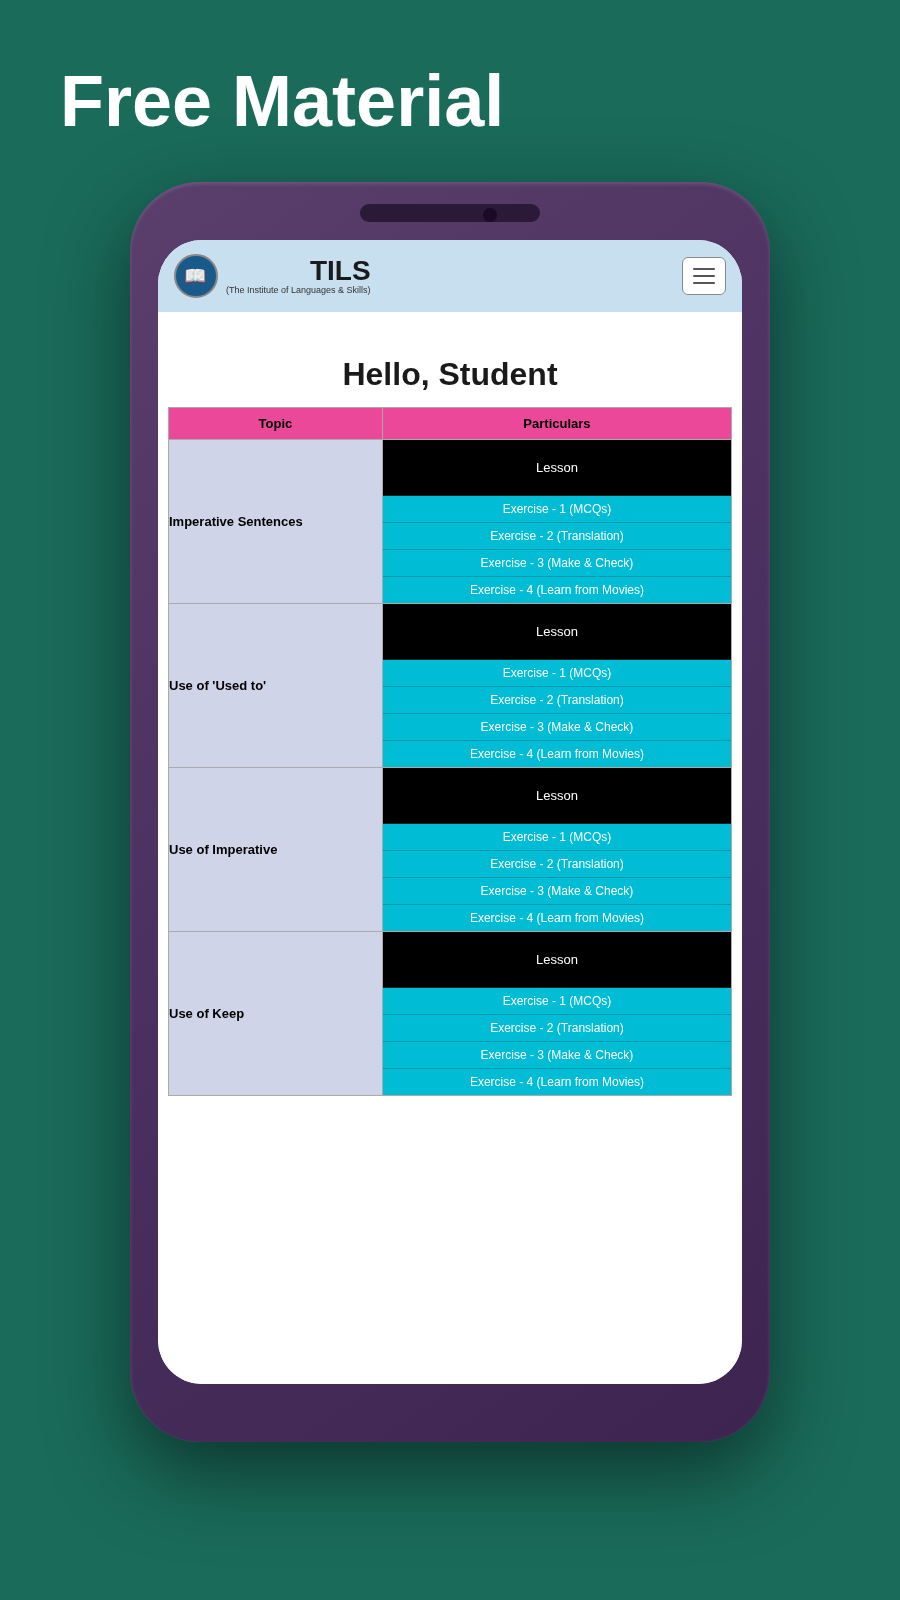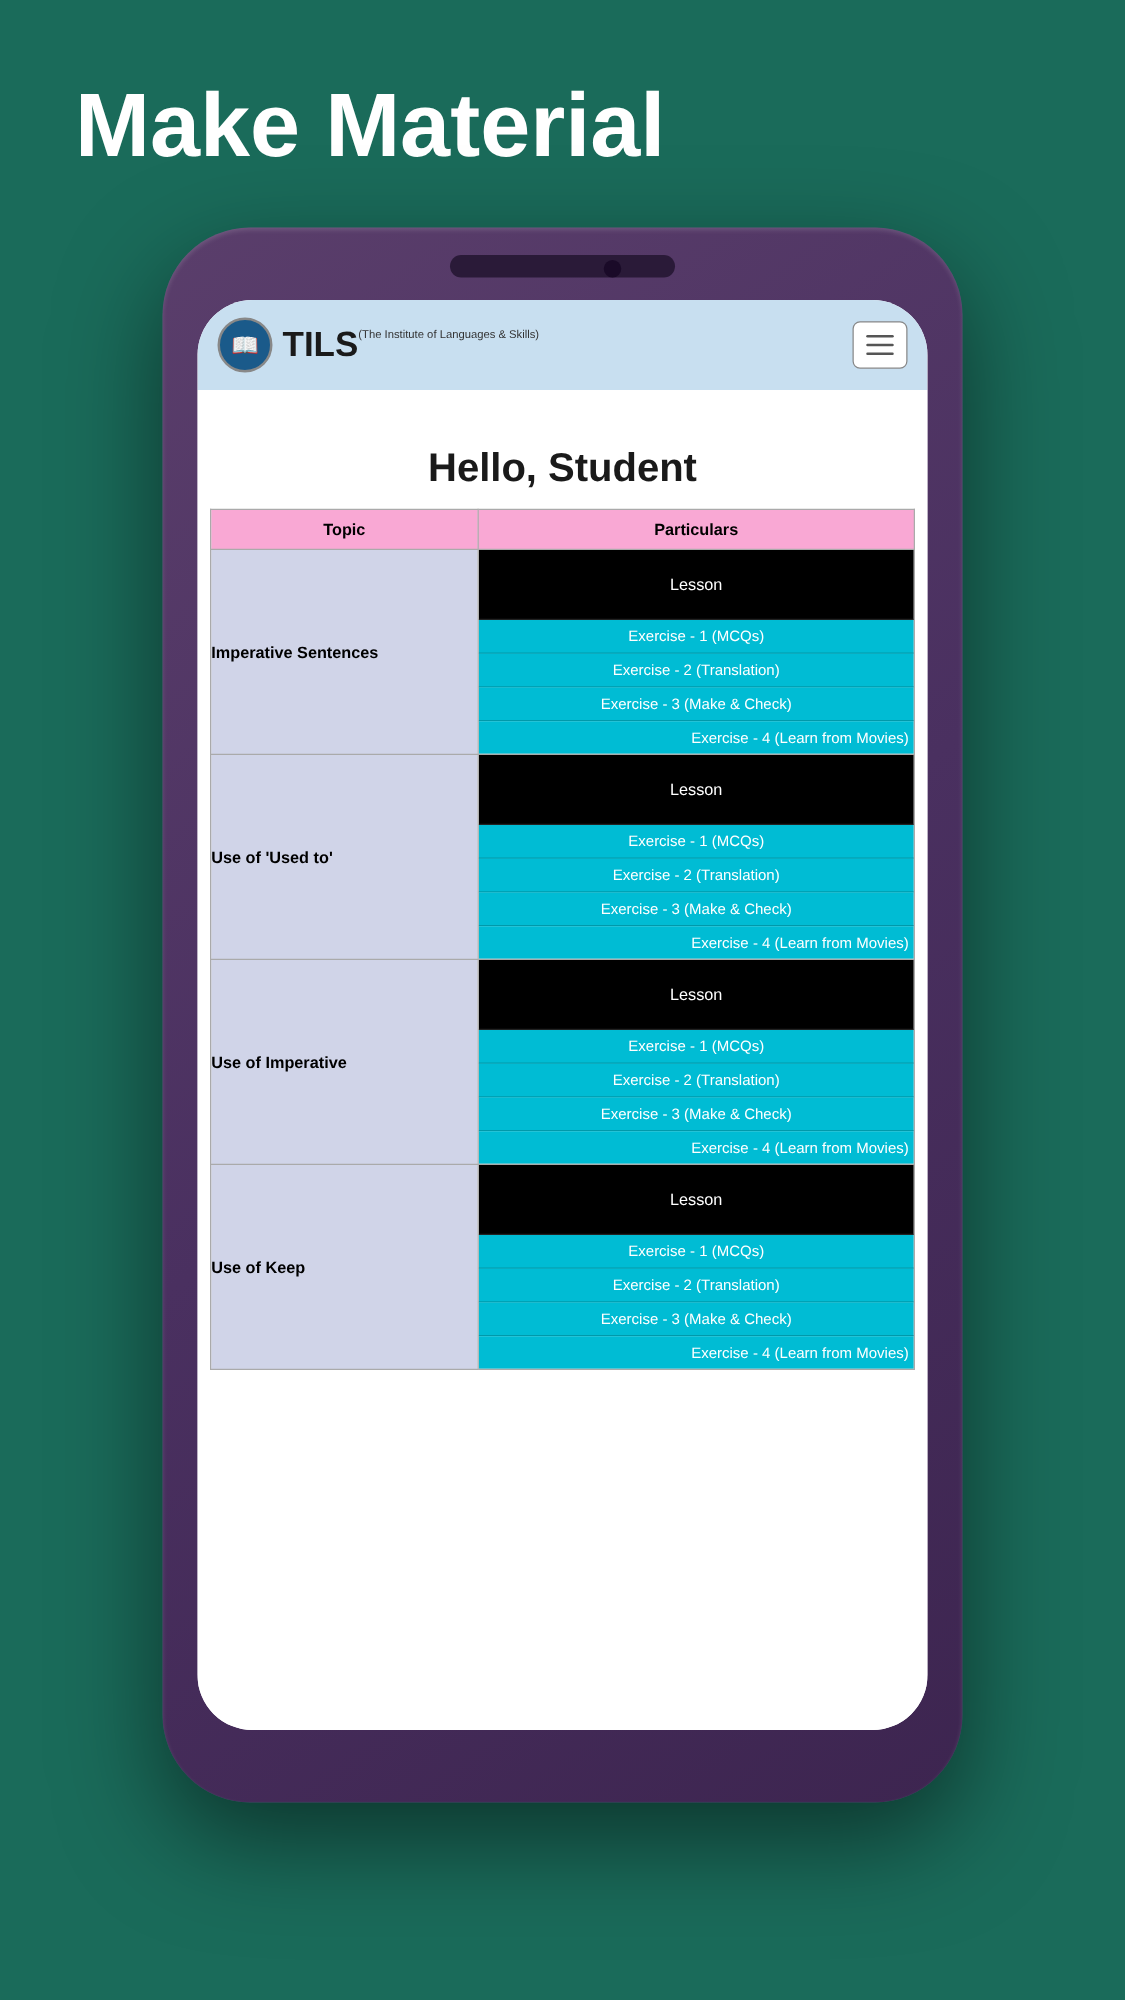"Make Material" h1.page-title { text: Make -> Free }
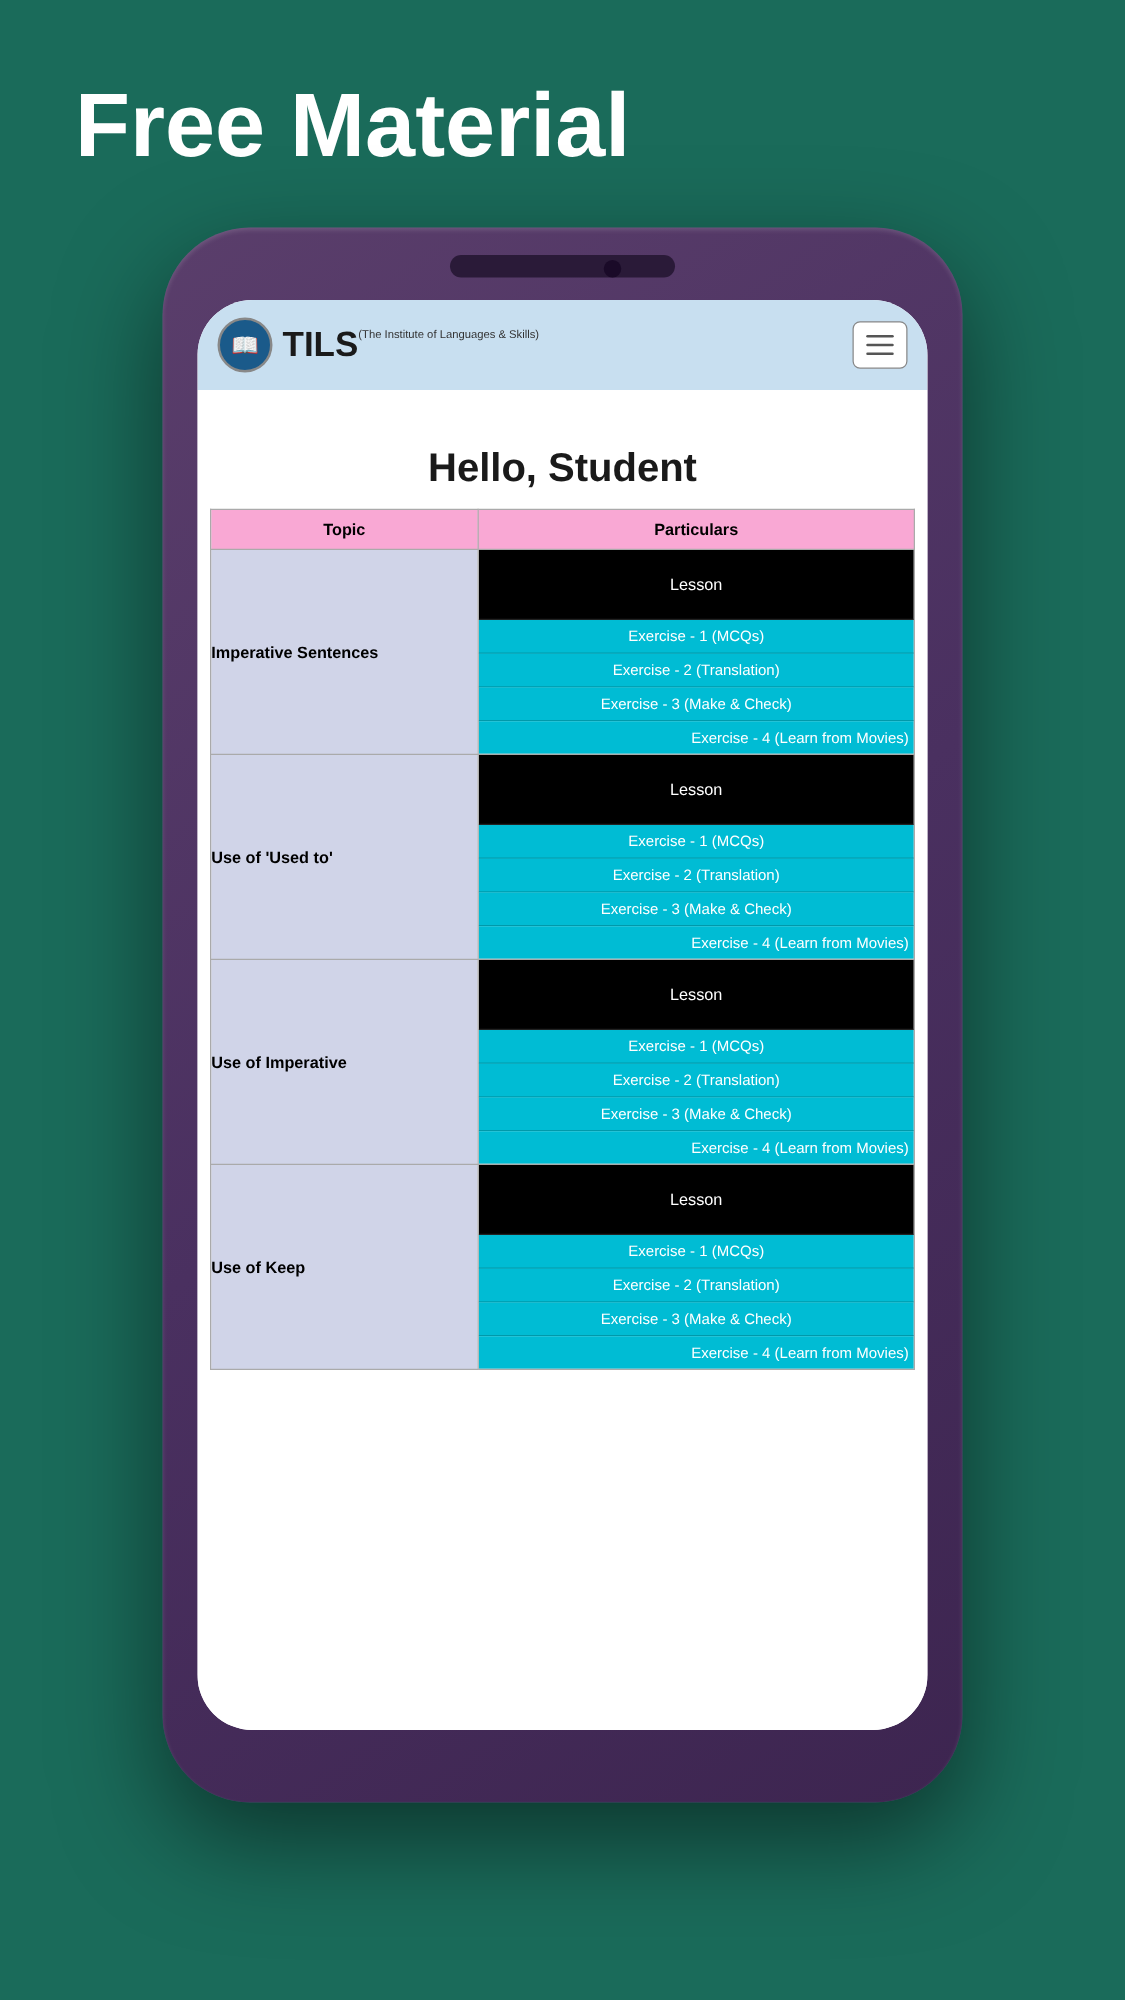"TILS" .logo-text-block { align-items: none -> flex-end; flex-direction: row -> column }
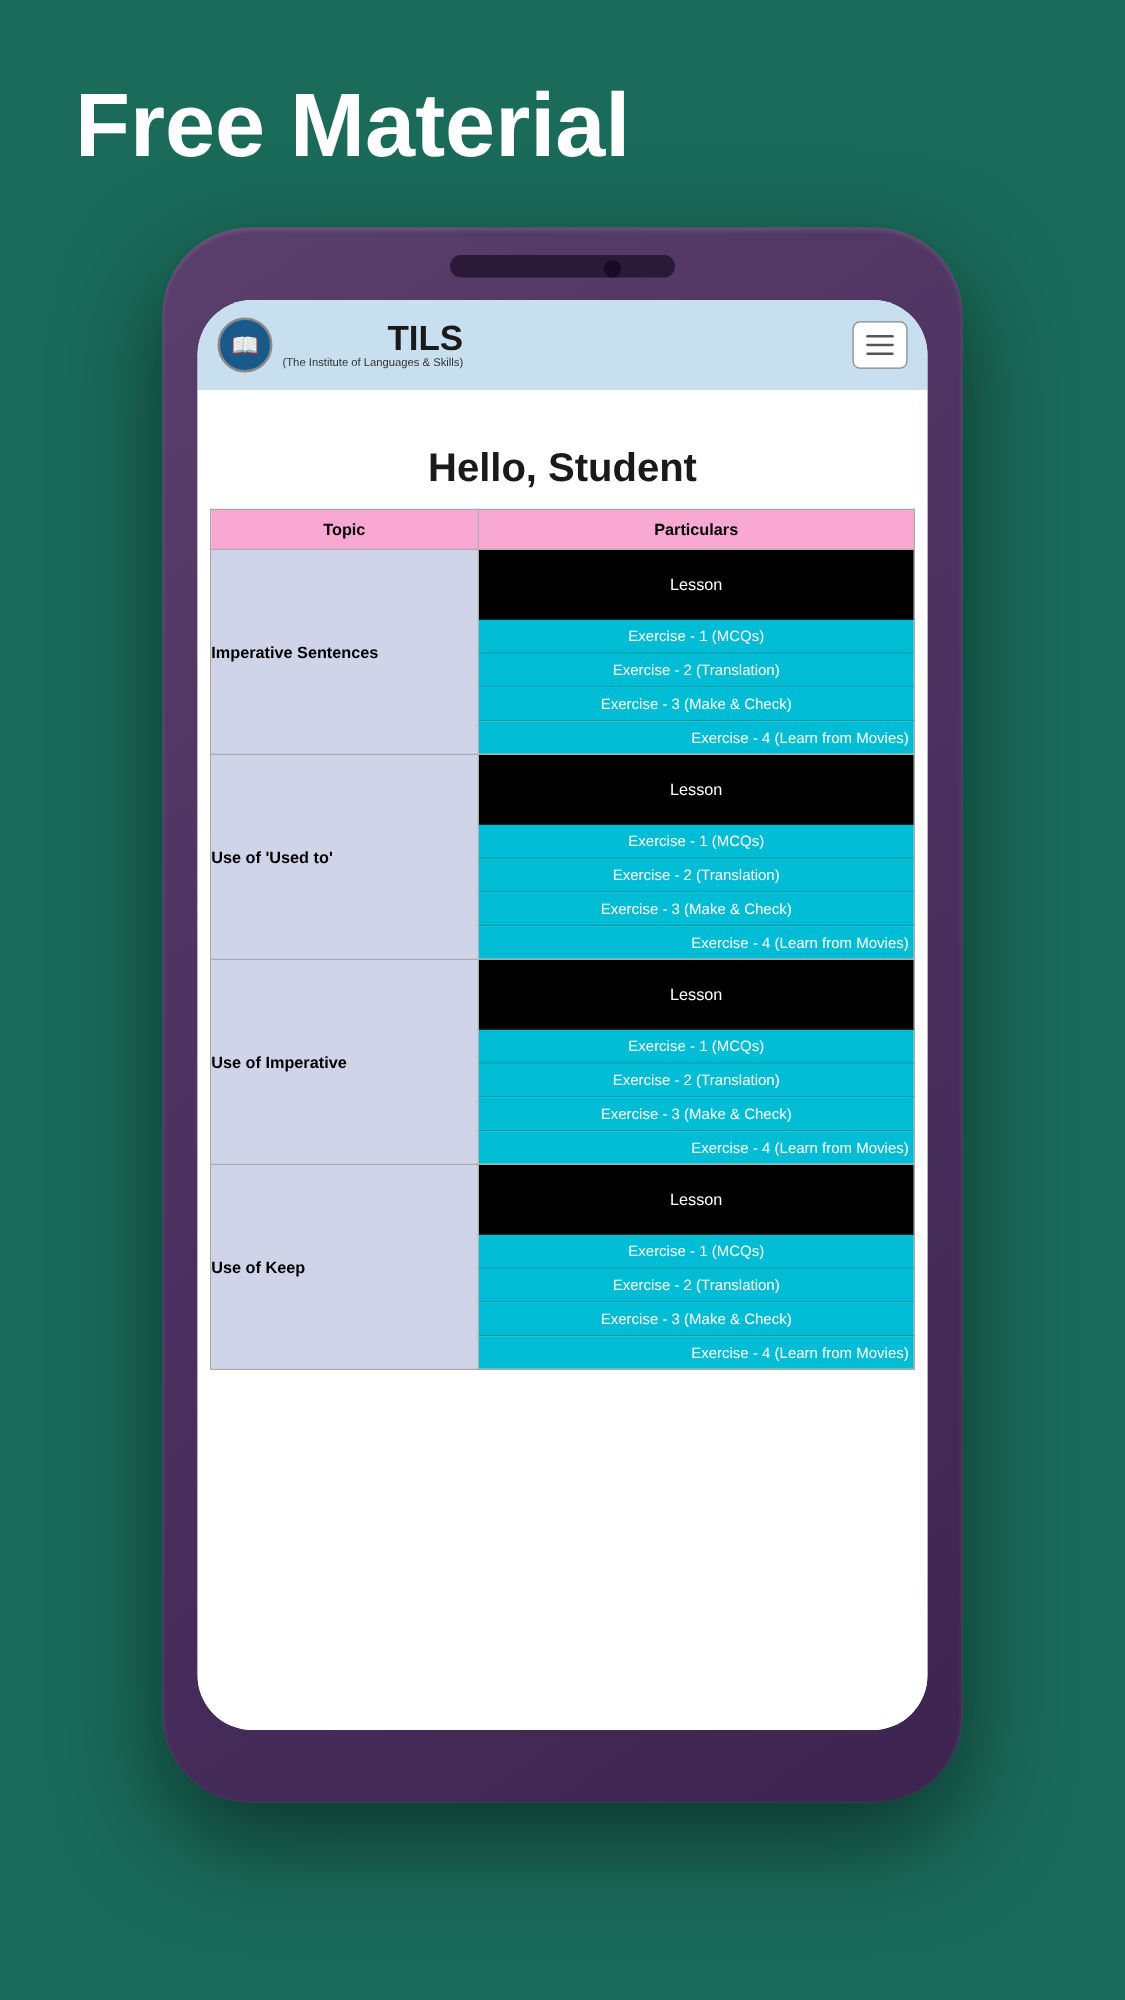"Topic" .course-table th { background: #f9a8d4 -> #ec4899 }
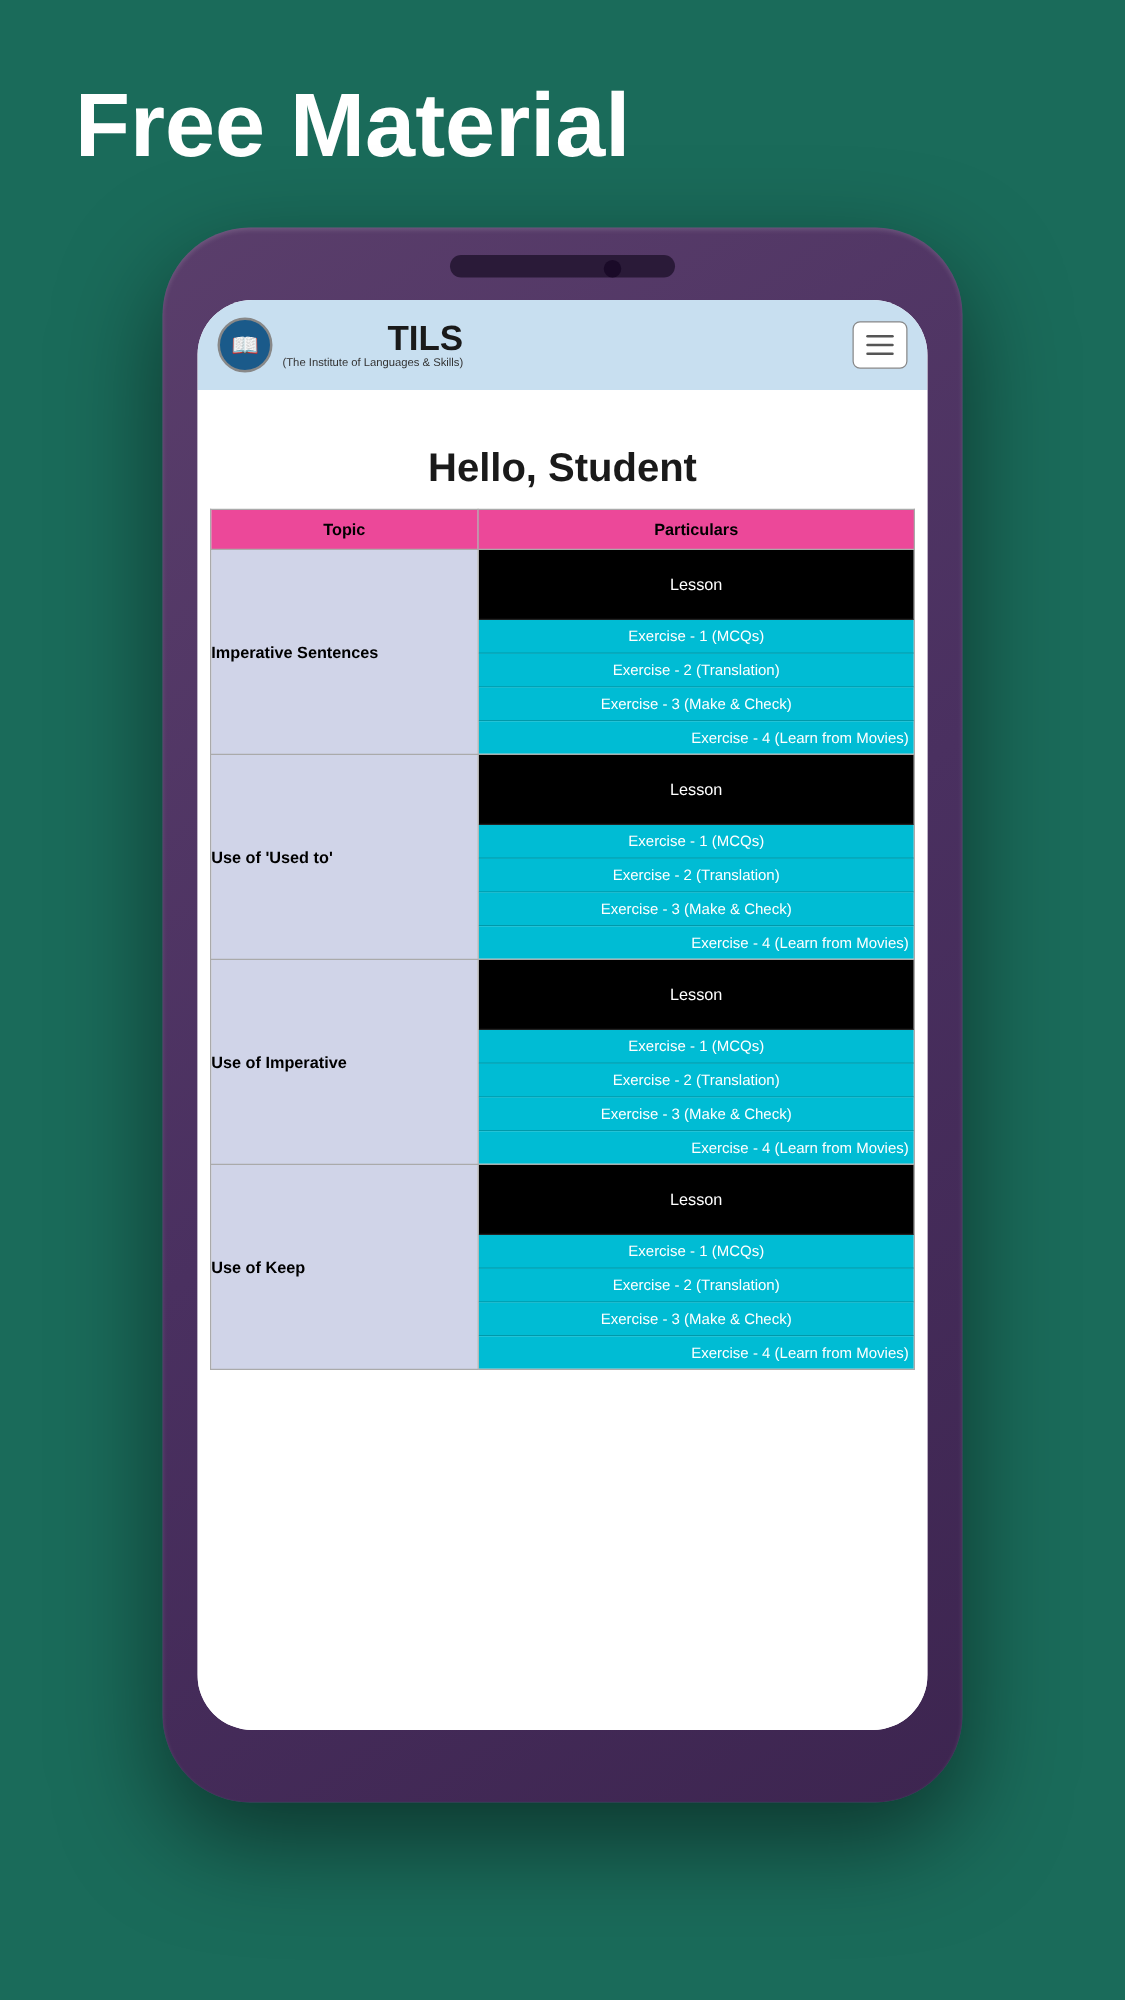"Exercise - 4 (Learn from" .item-blue:last-child { text-align: right -> none }
